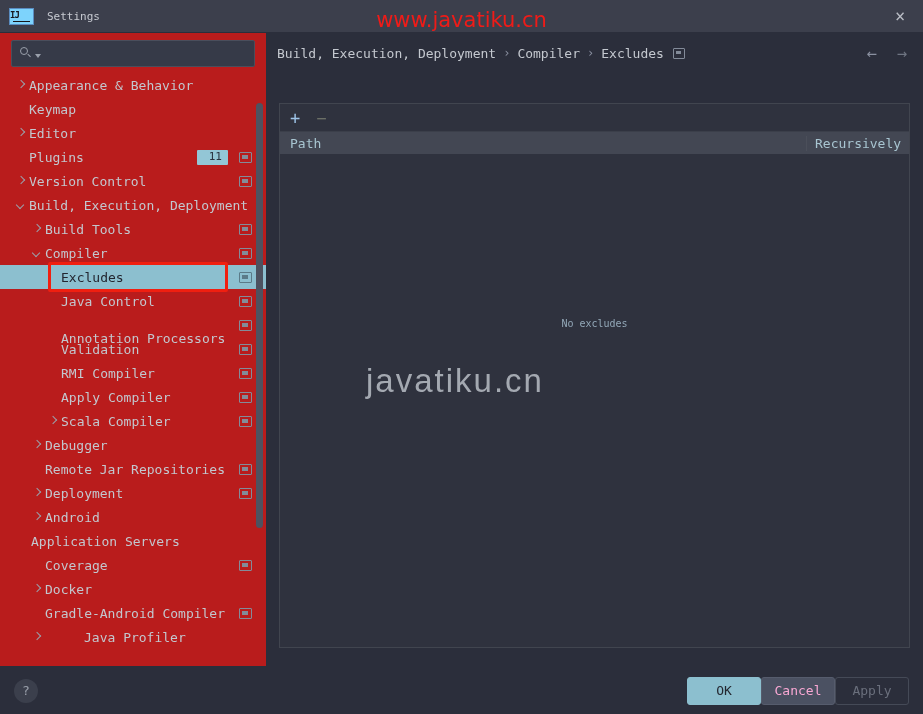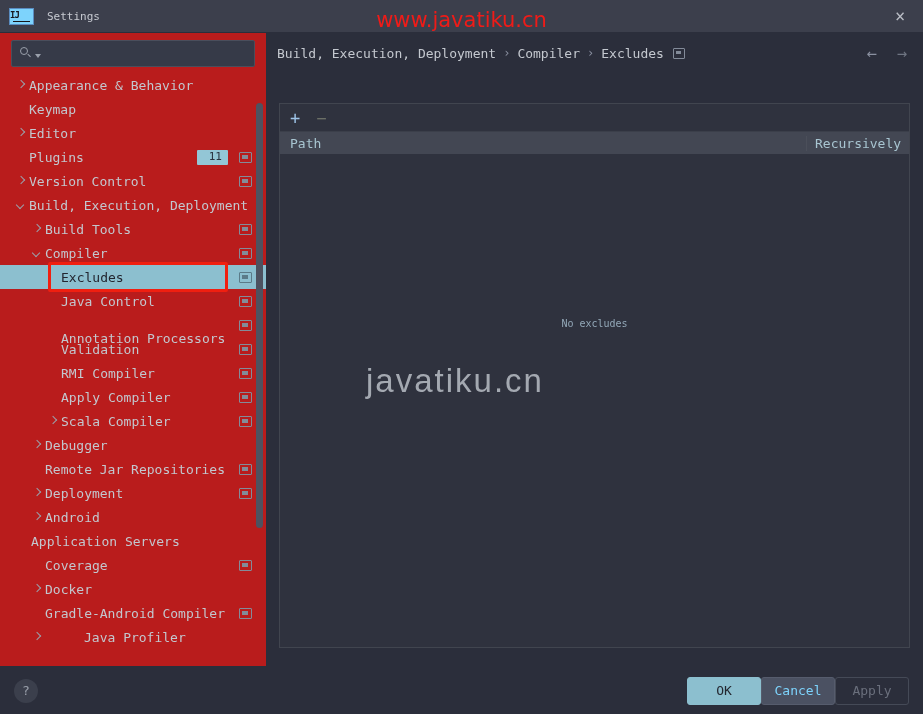"Cancel" .btn-normal { color: #7dd3fc -> #f9a8d4 }
